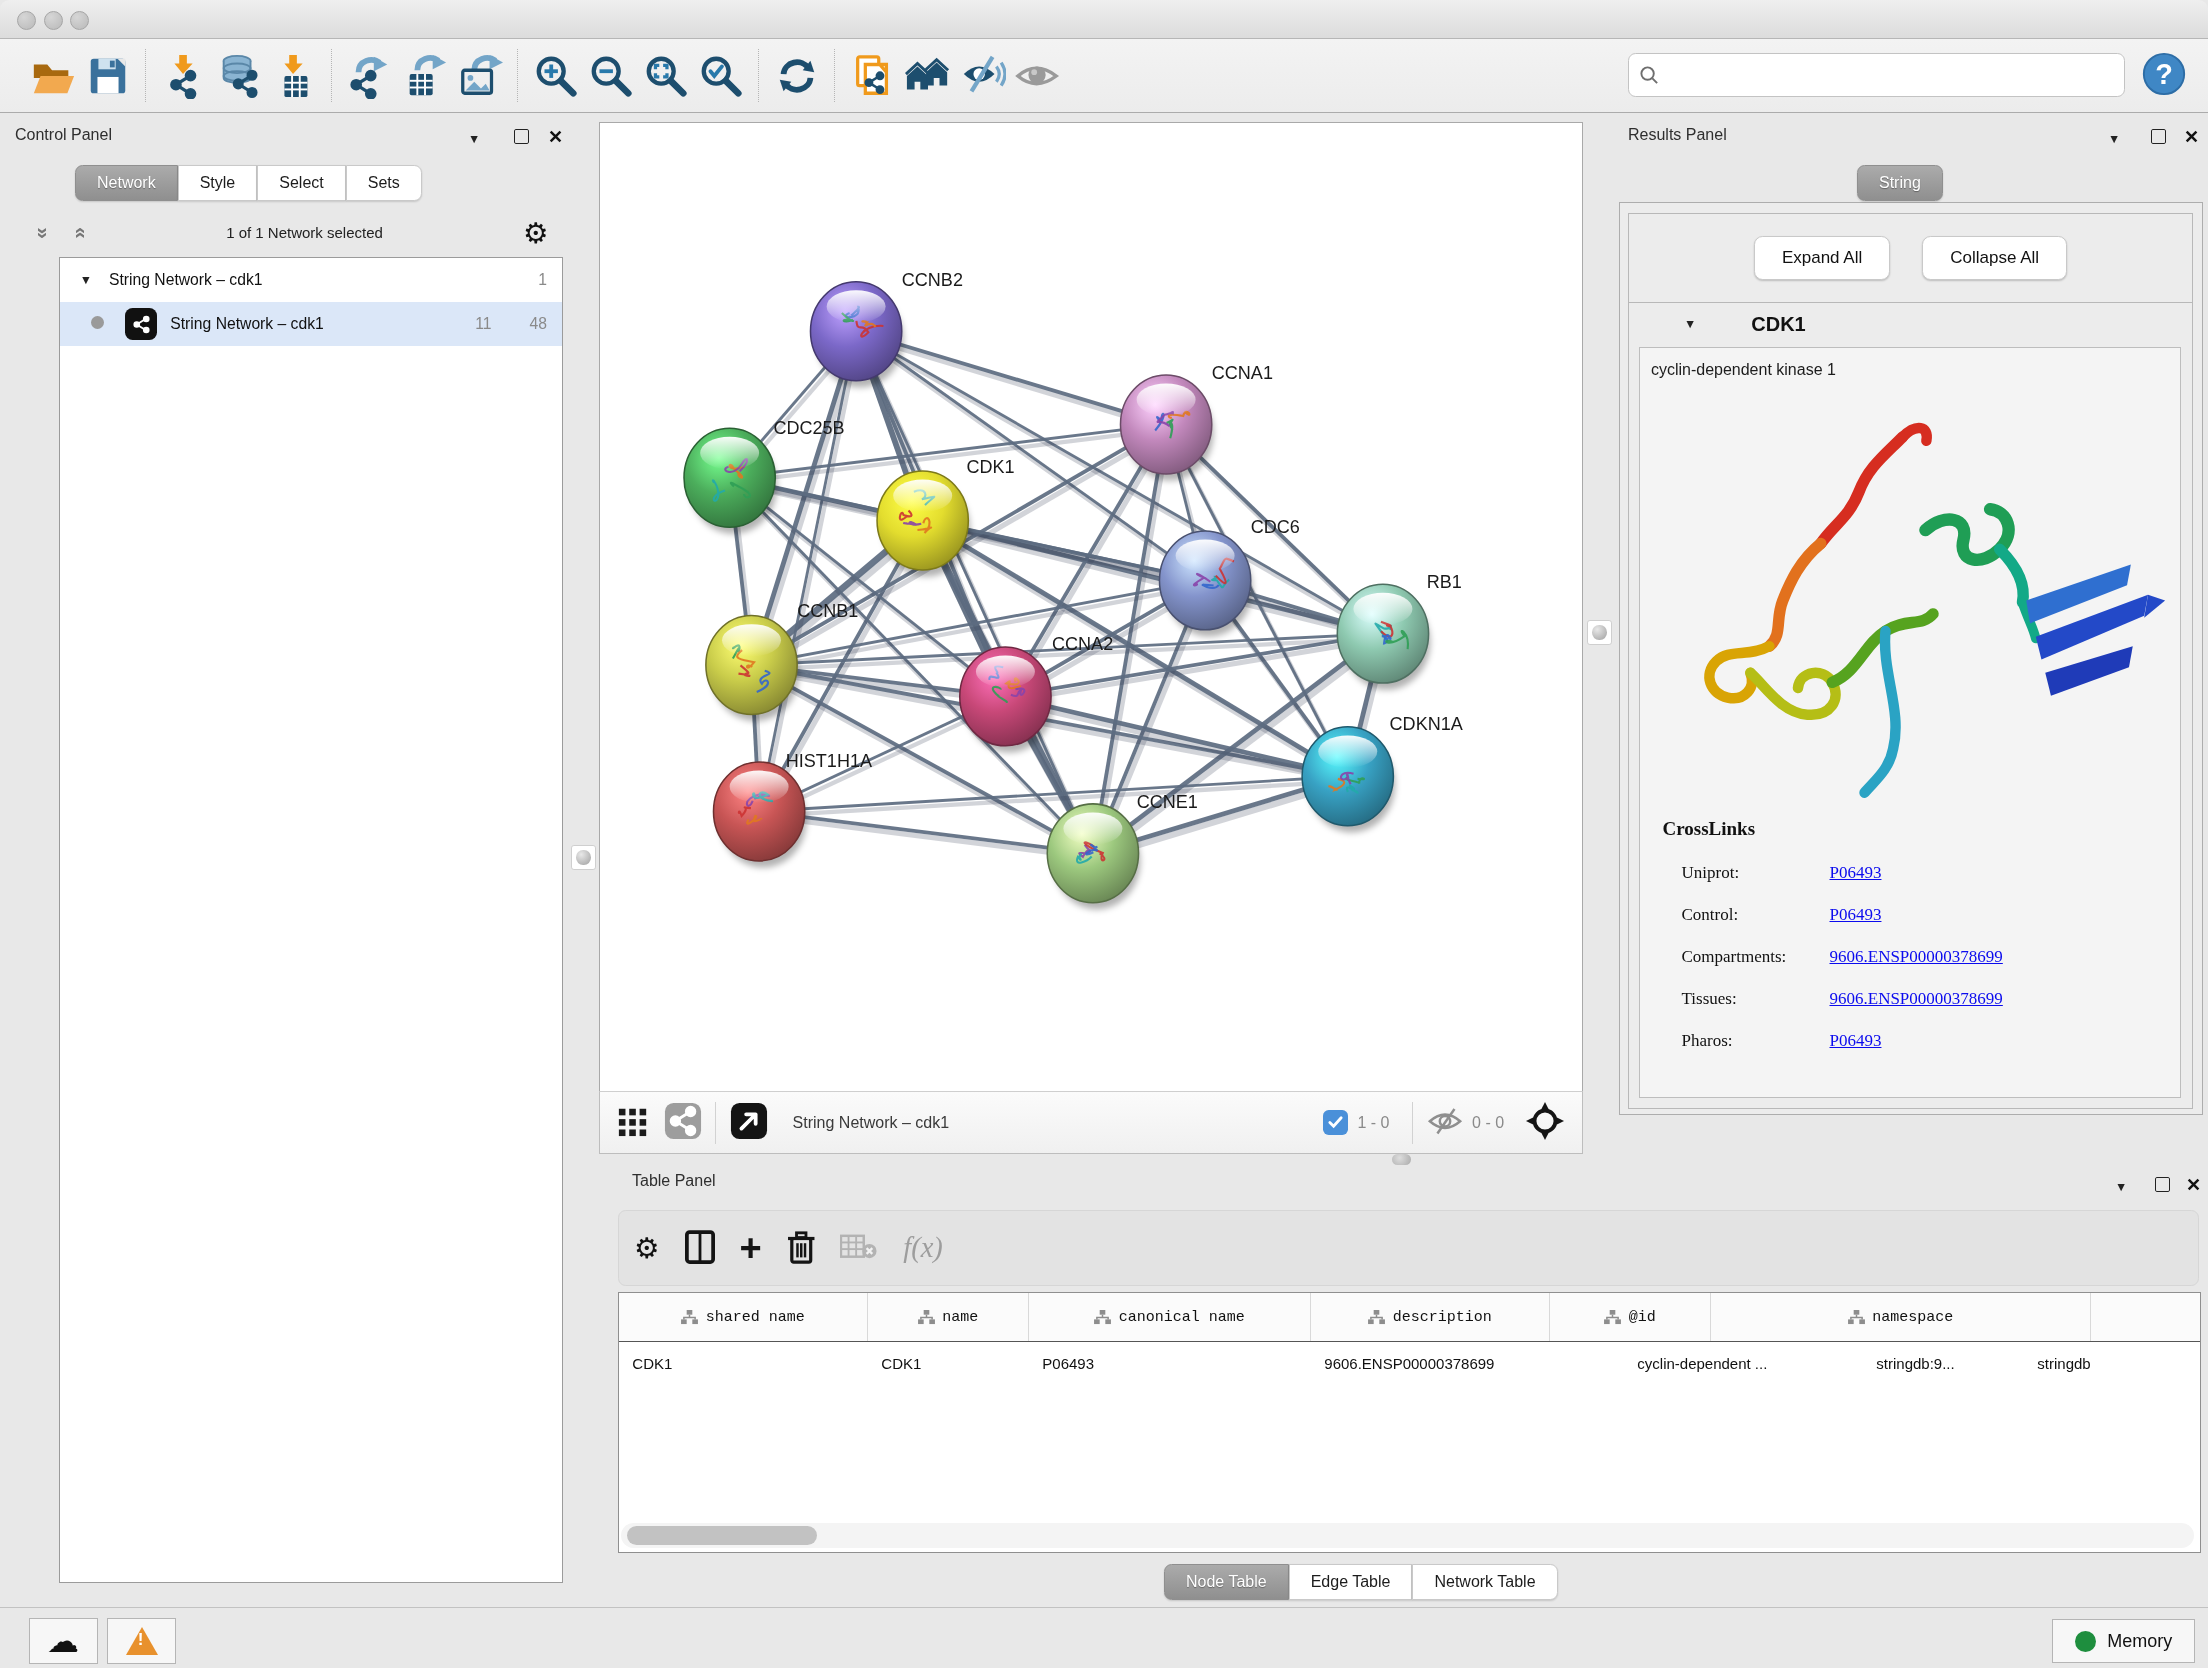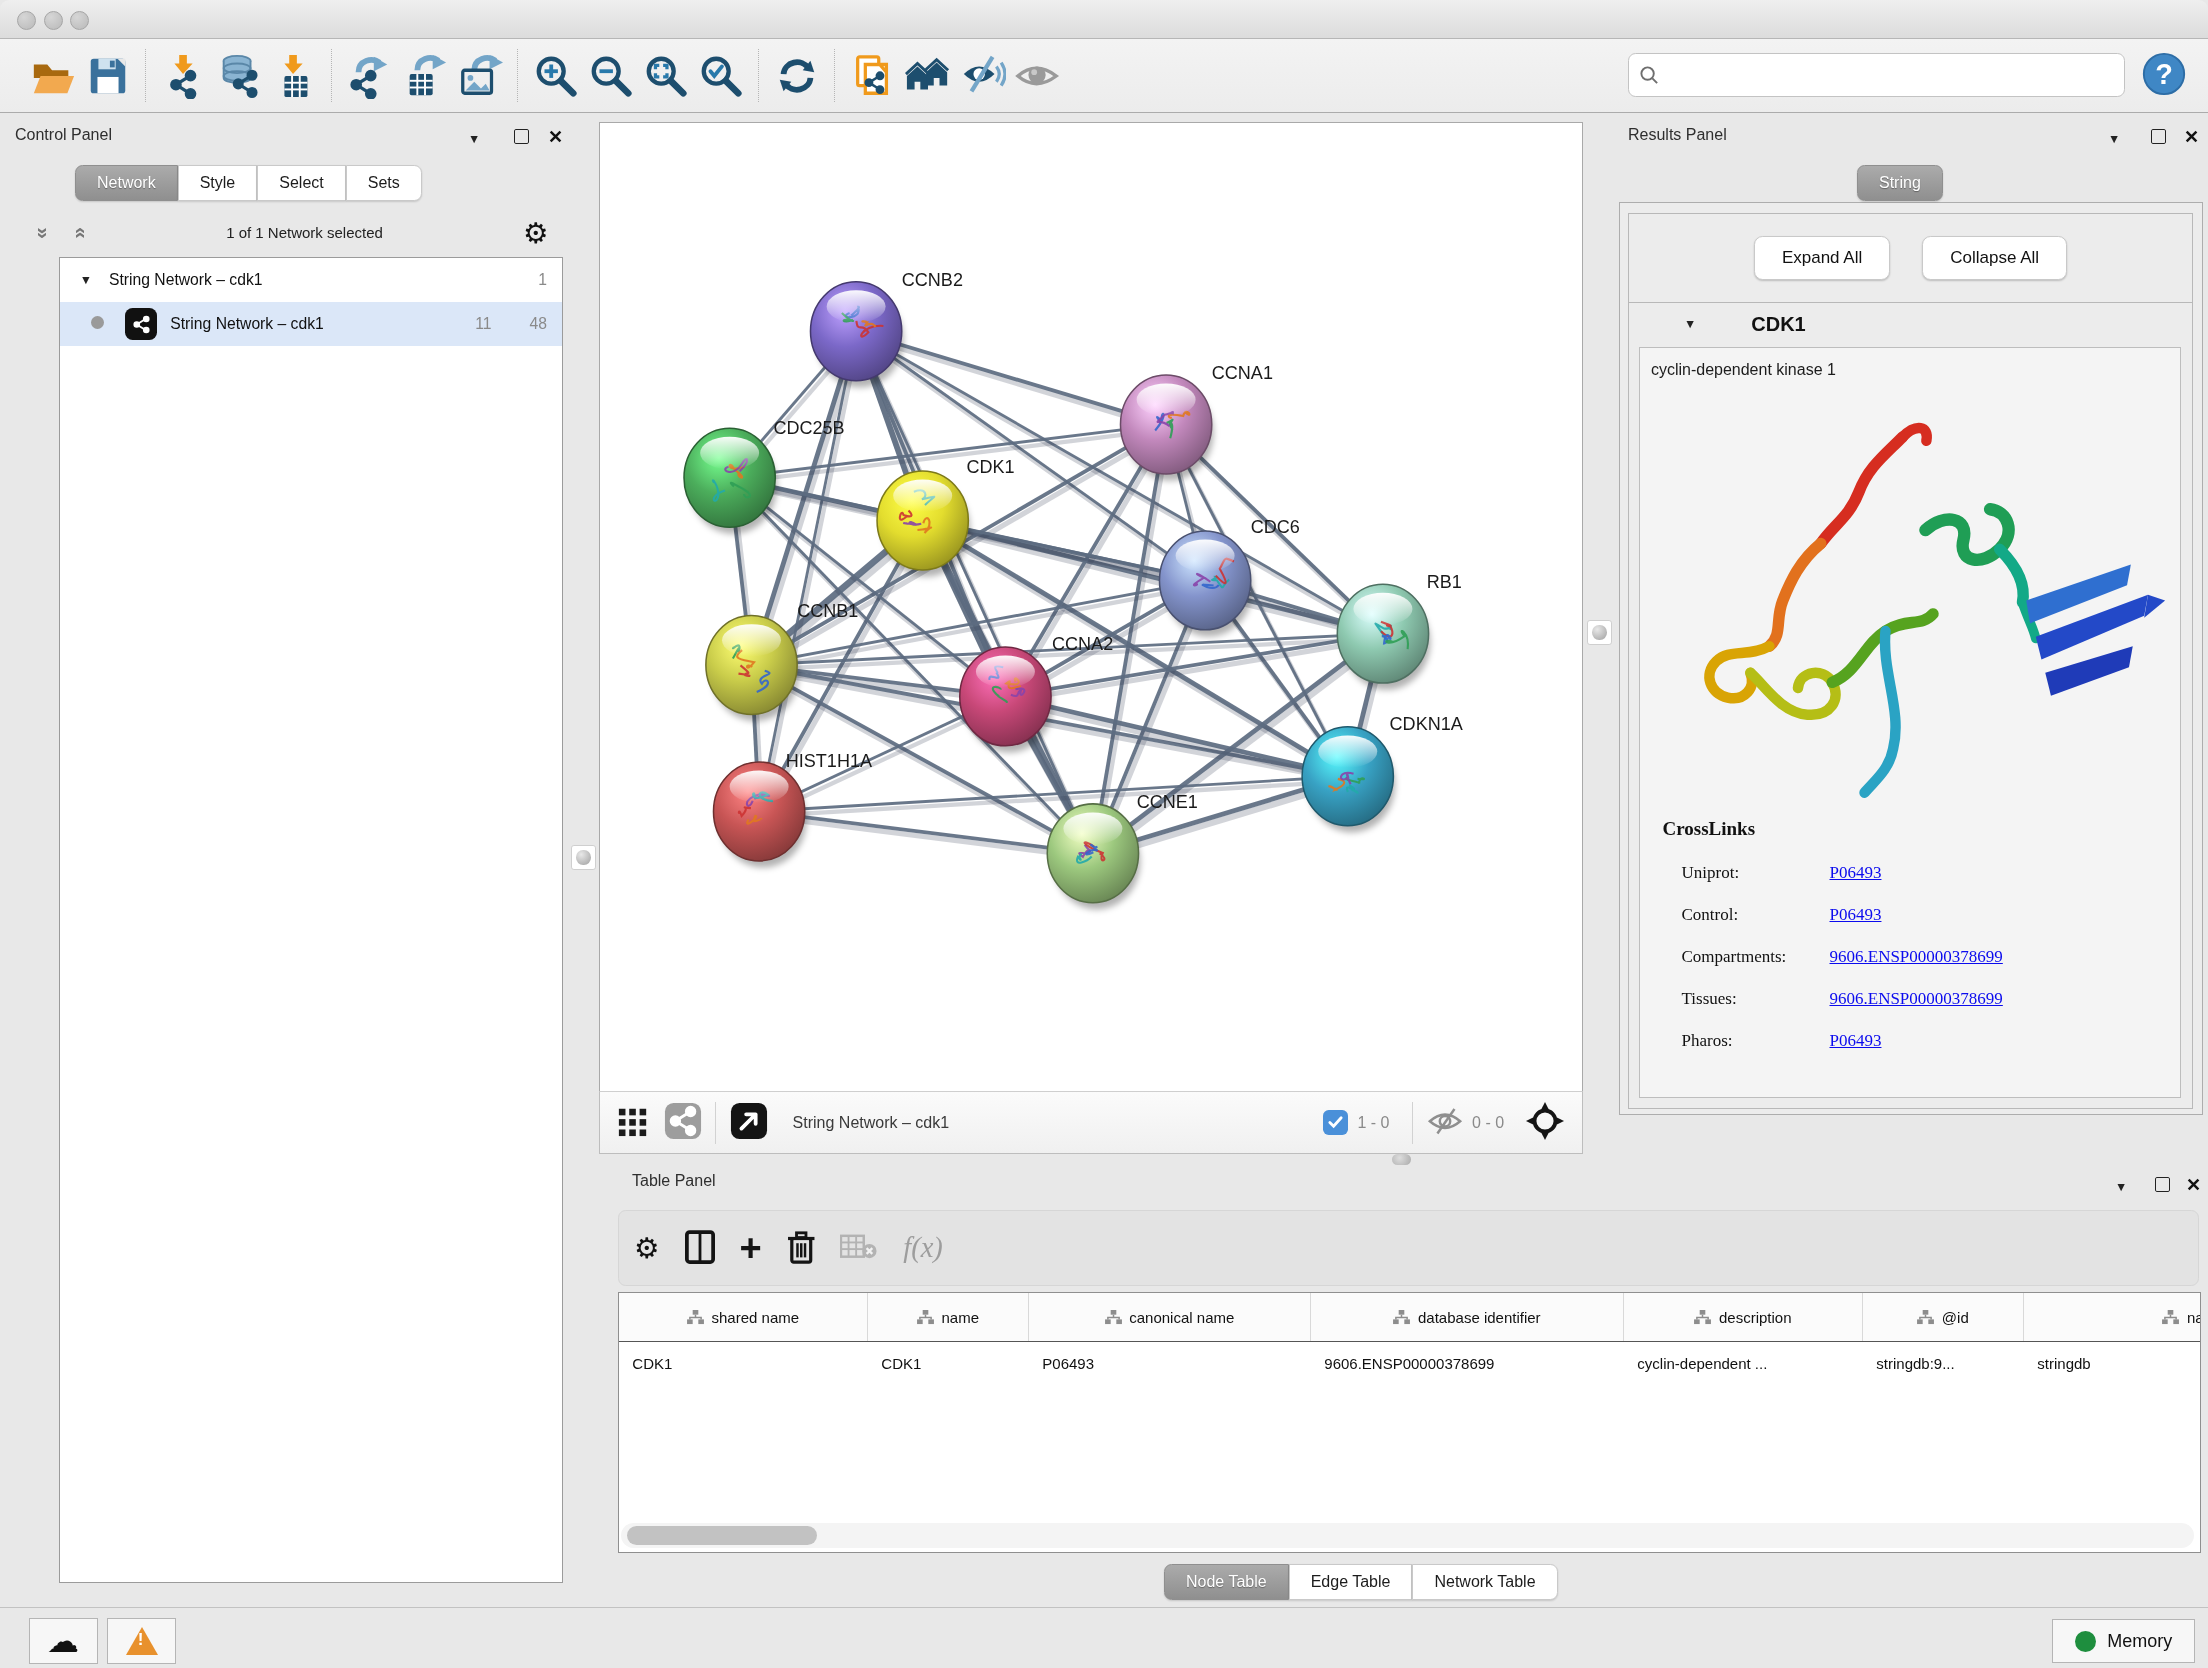"shared name" .th { font-family: none -> Liberation Mono, monospace }
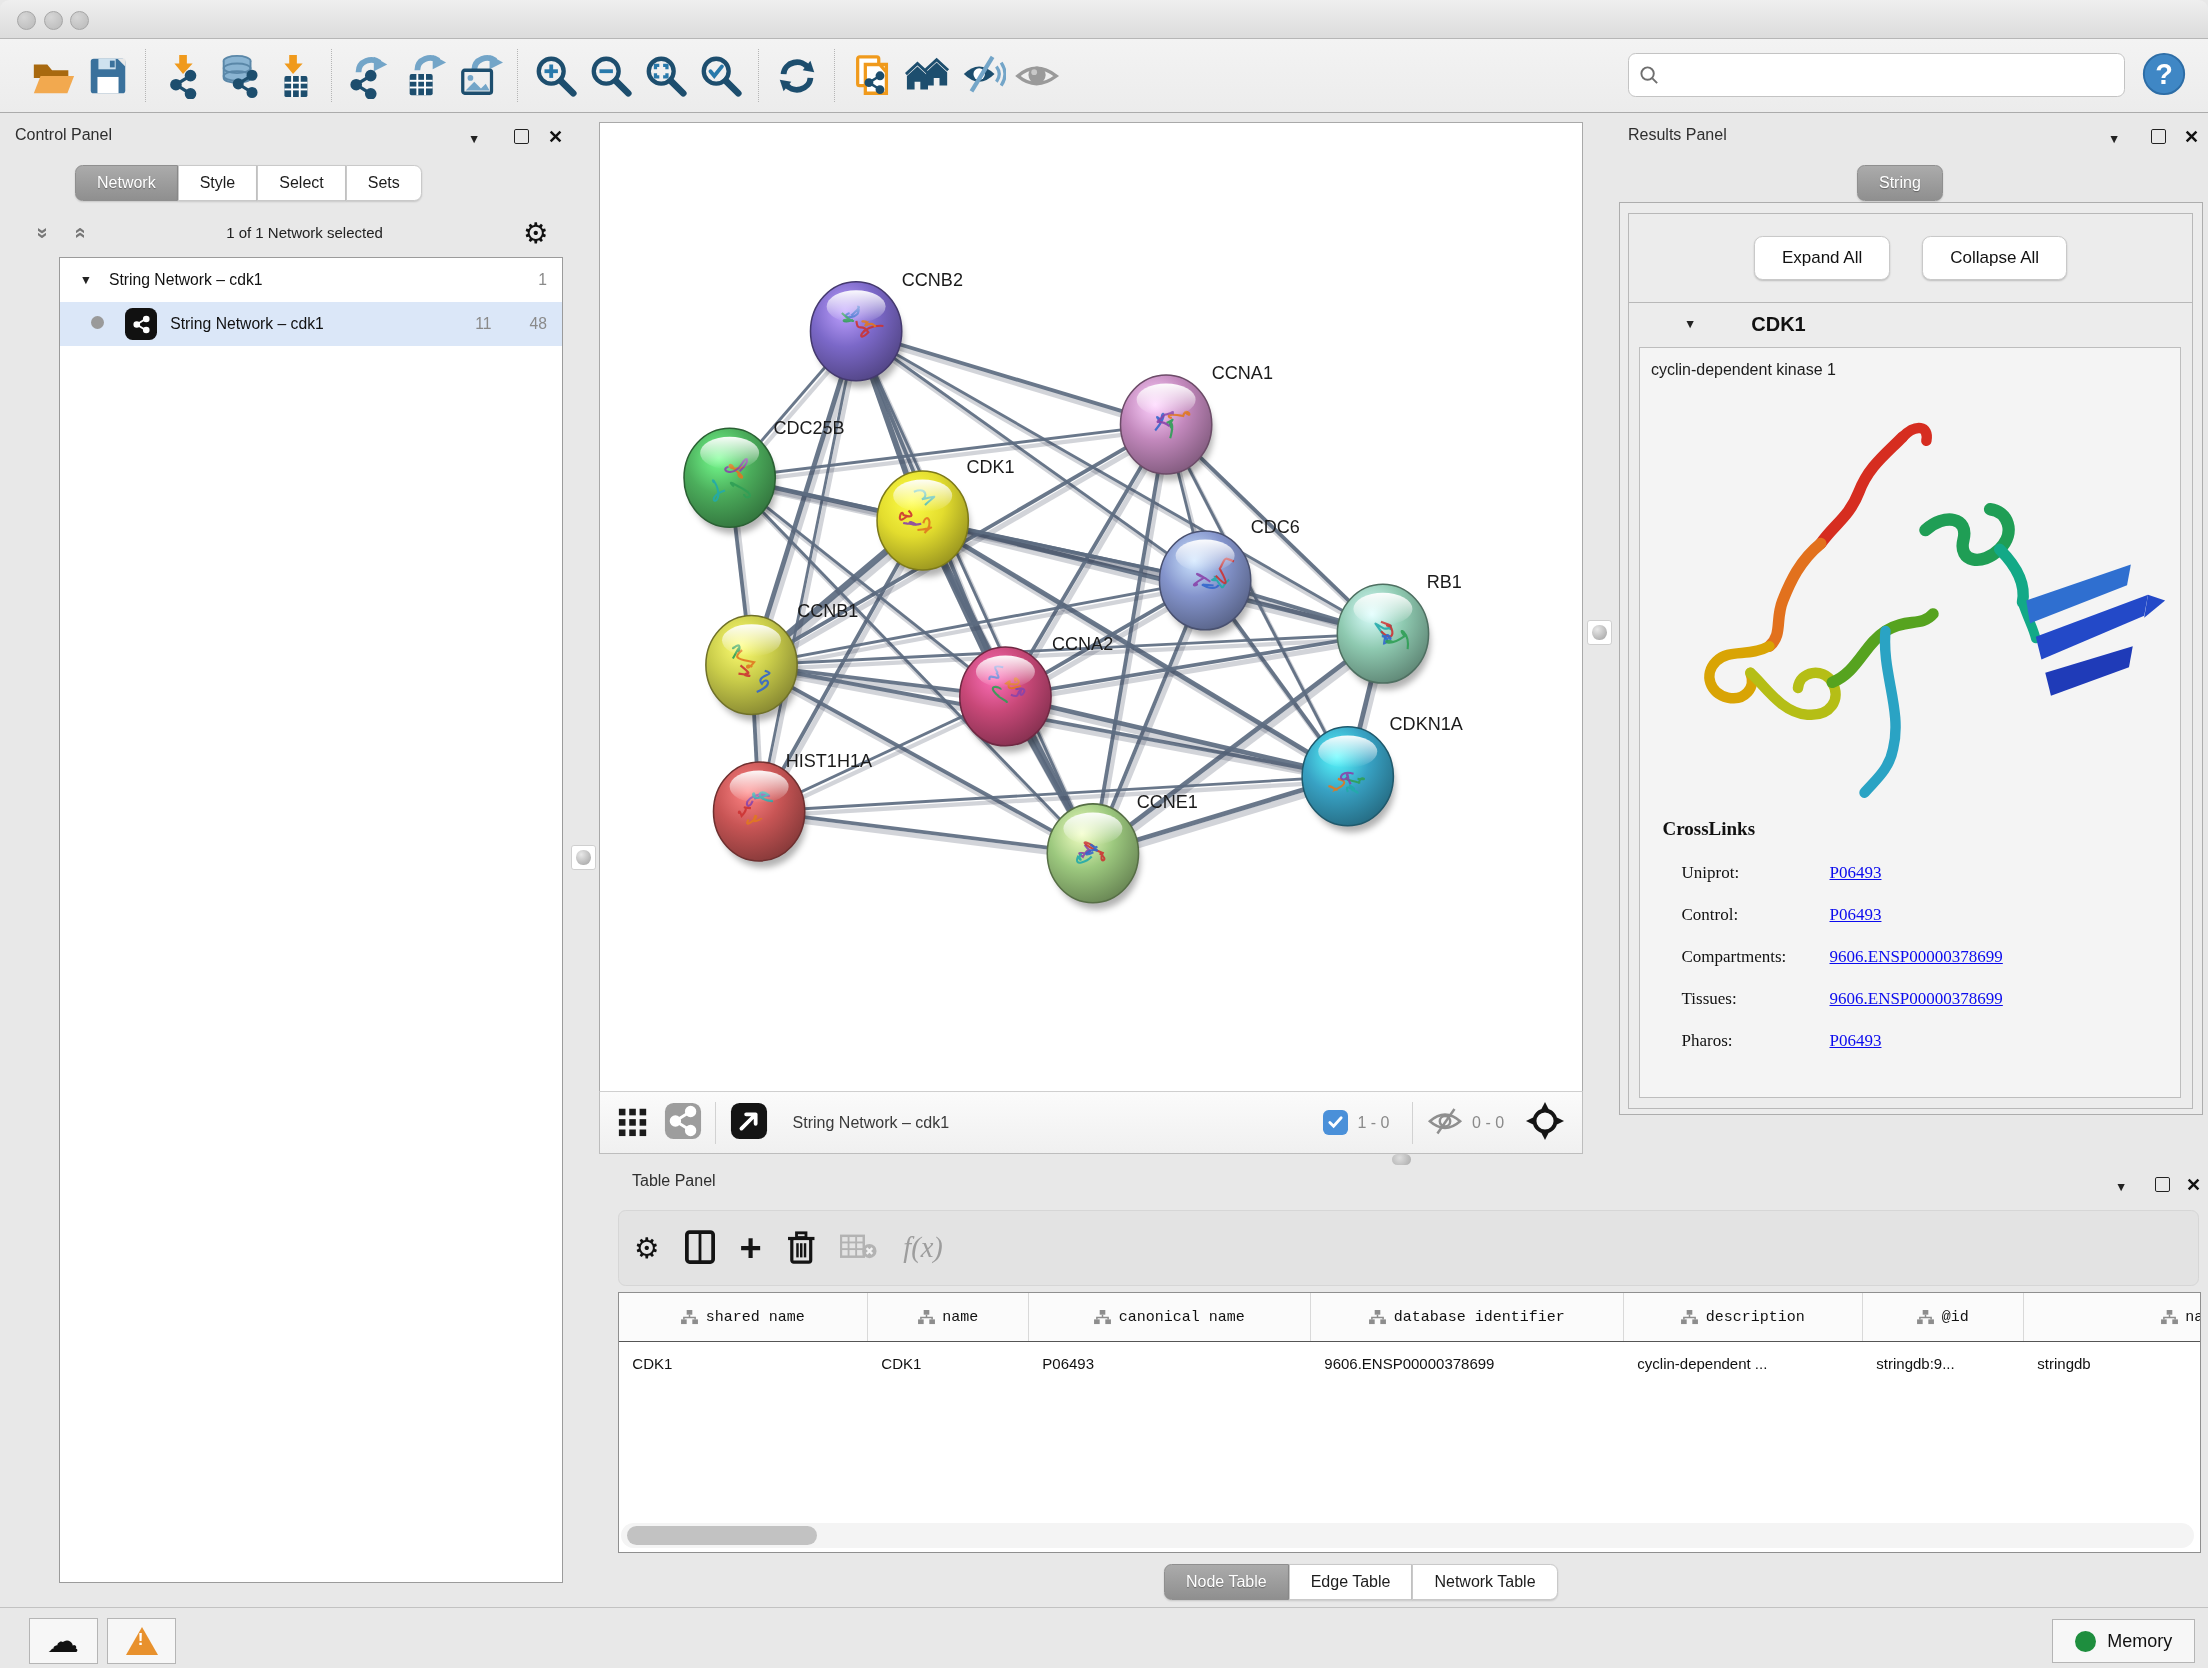"database identifier" div.th { html: <div> <svg> <g> <rect></rect> <rect></rect> <rect></rect> </g> <path></path> </svg> <span>database identifier</span> </div> -> none }
